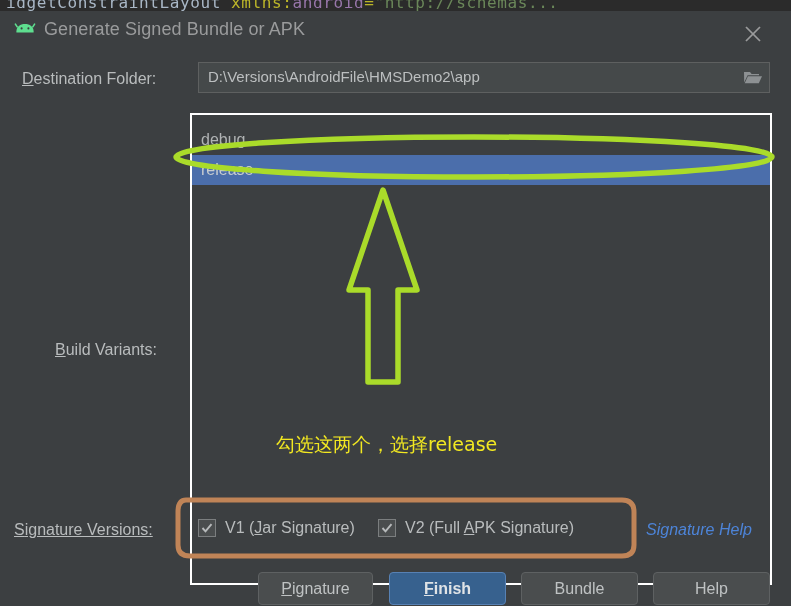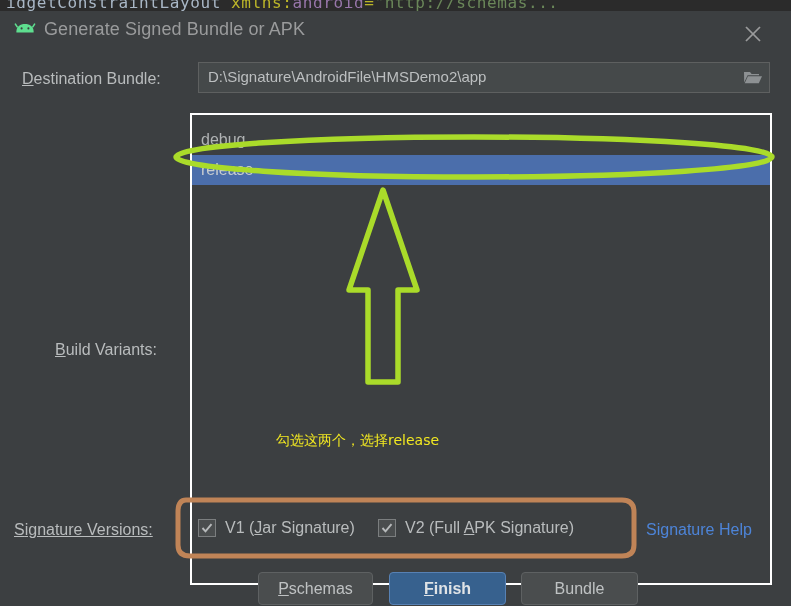"estination Bundle:" span { text: Bundle -> Folder }
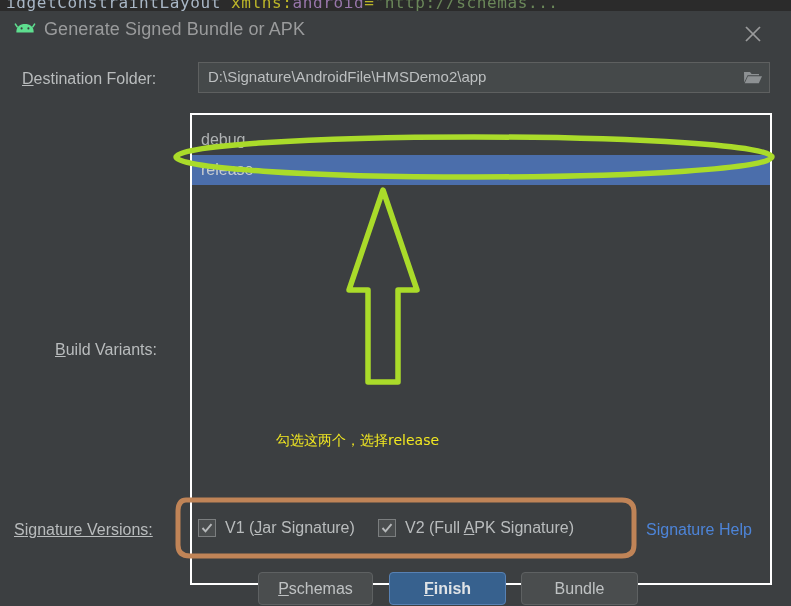"D:\Signature\AndroidFile\HMSDemo2\app" div.dest-value { text: Signature -> Versions }
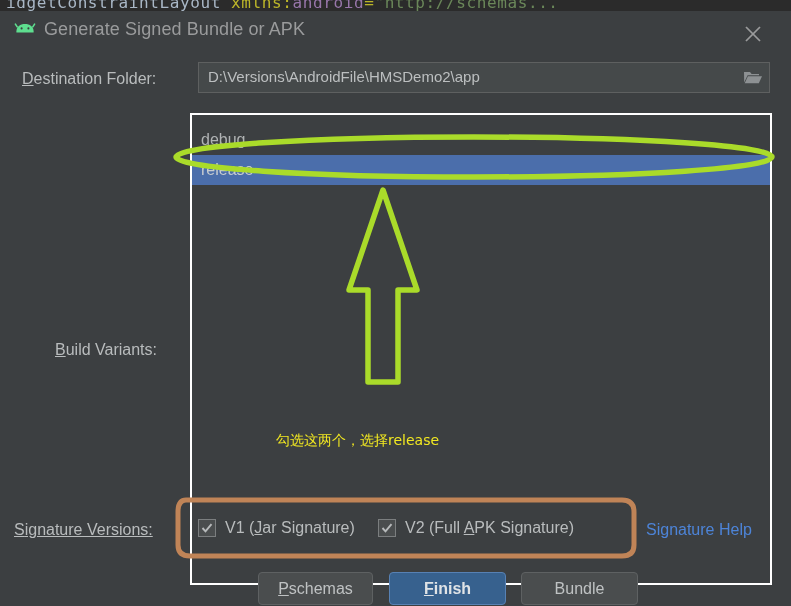"勾选这两个，选择release" .anno-text { font-size: 14px -> 19px }
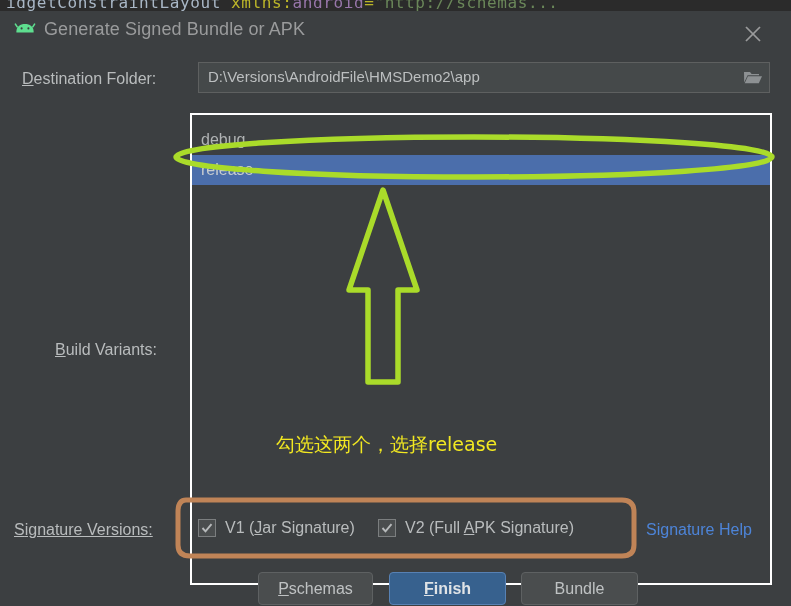"Signature Help" .sig-help { font-style: none -> italic }
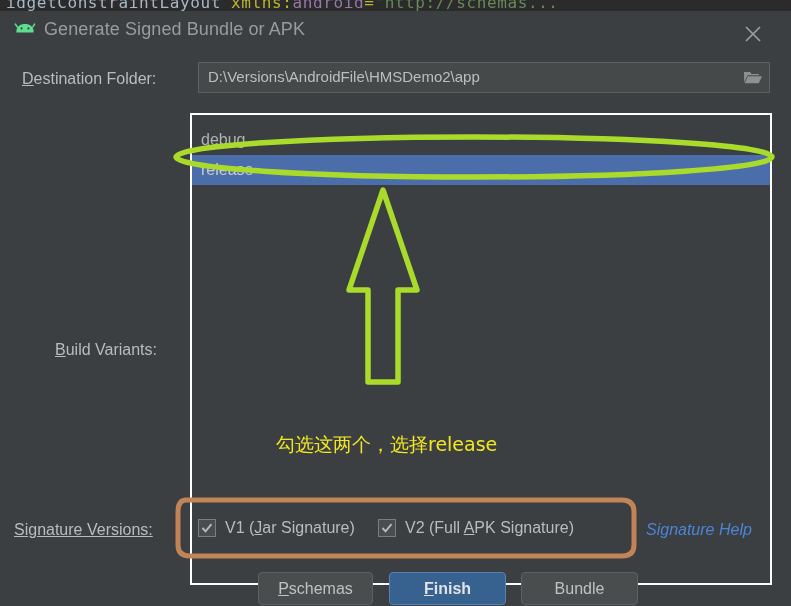"schemas" span { text: schemas -> ignature }
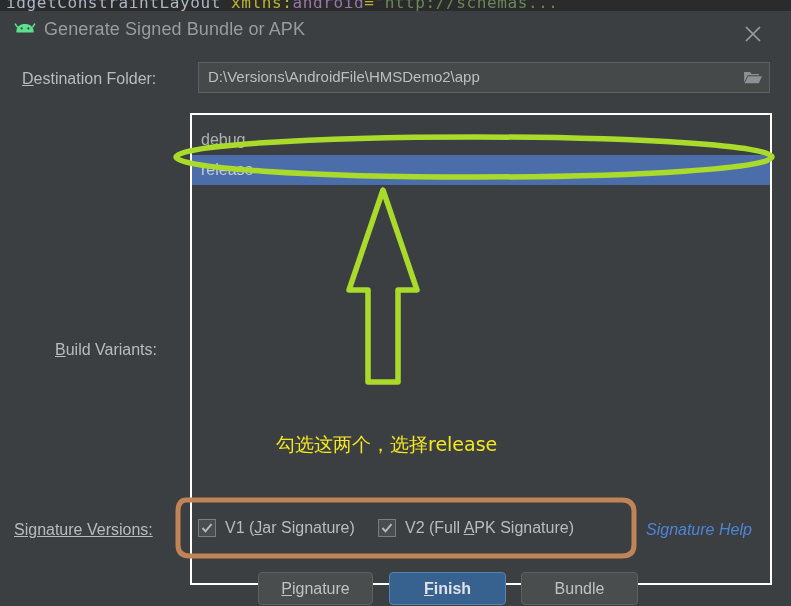"Help" div.btn { html: none -> <div> <span>Help</span> </div> }
